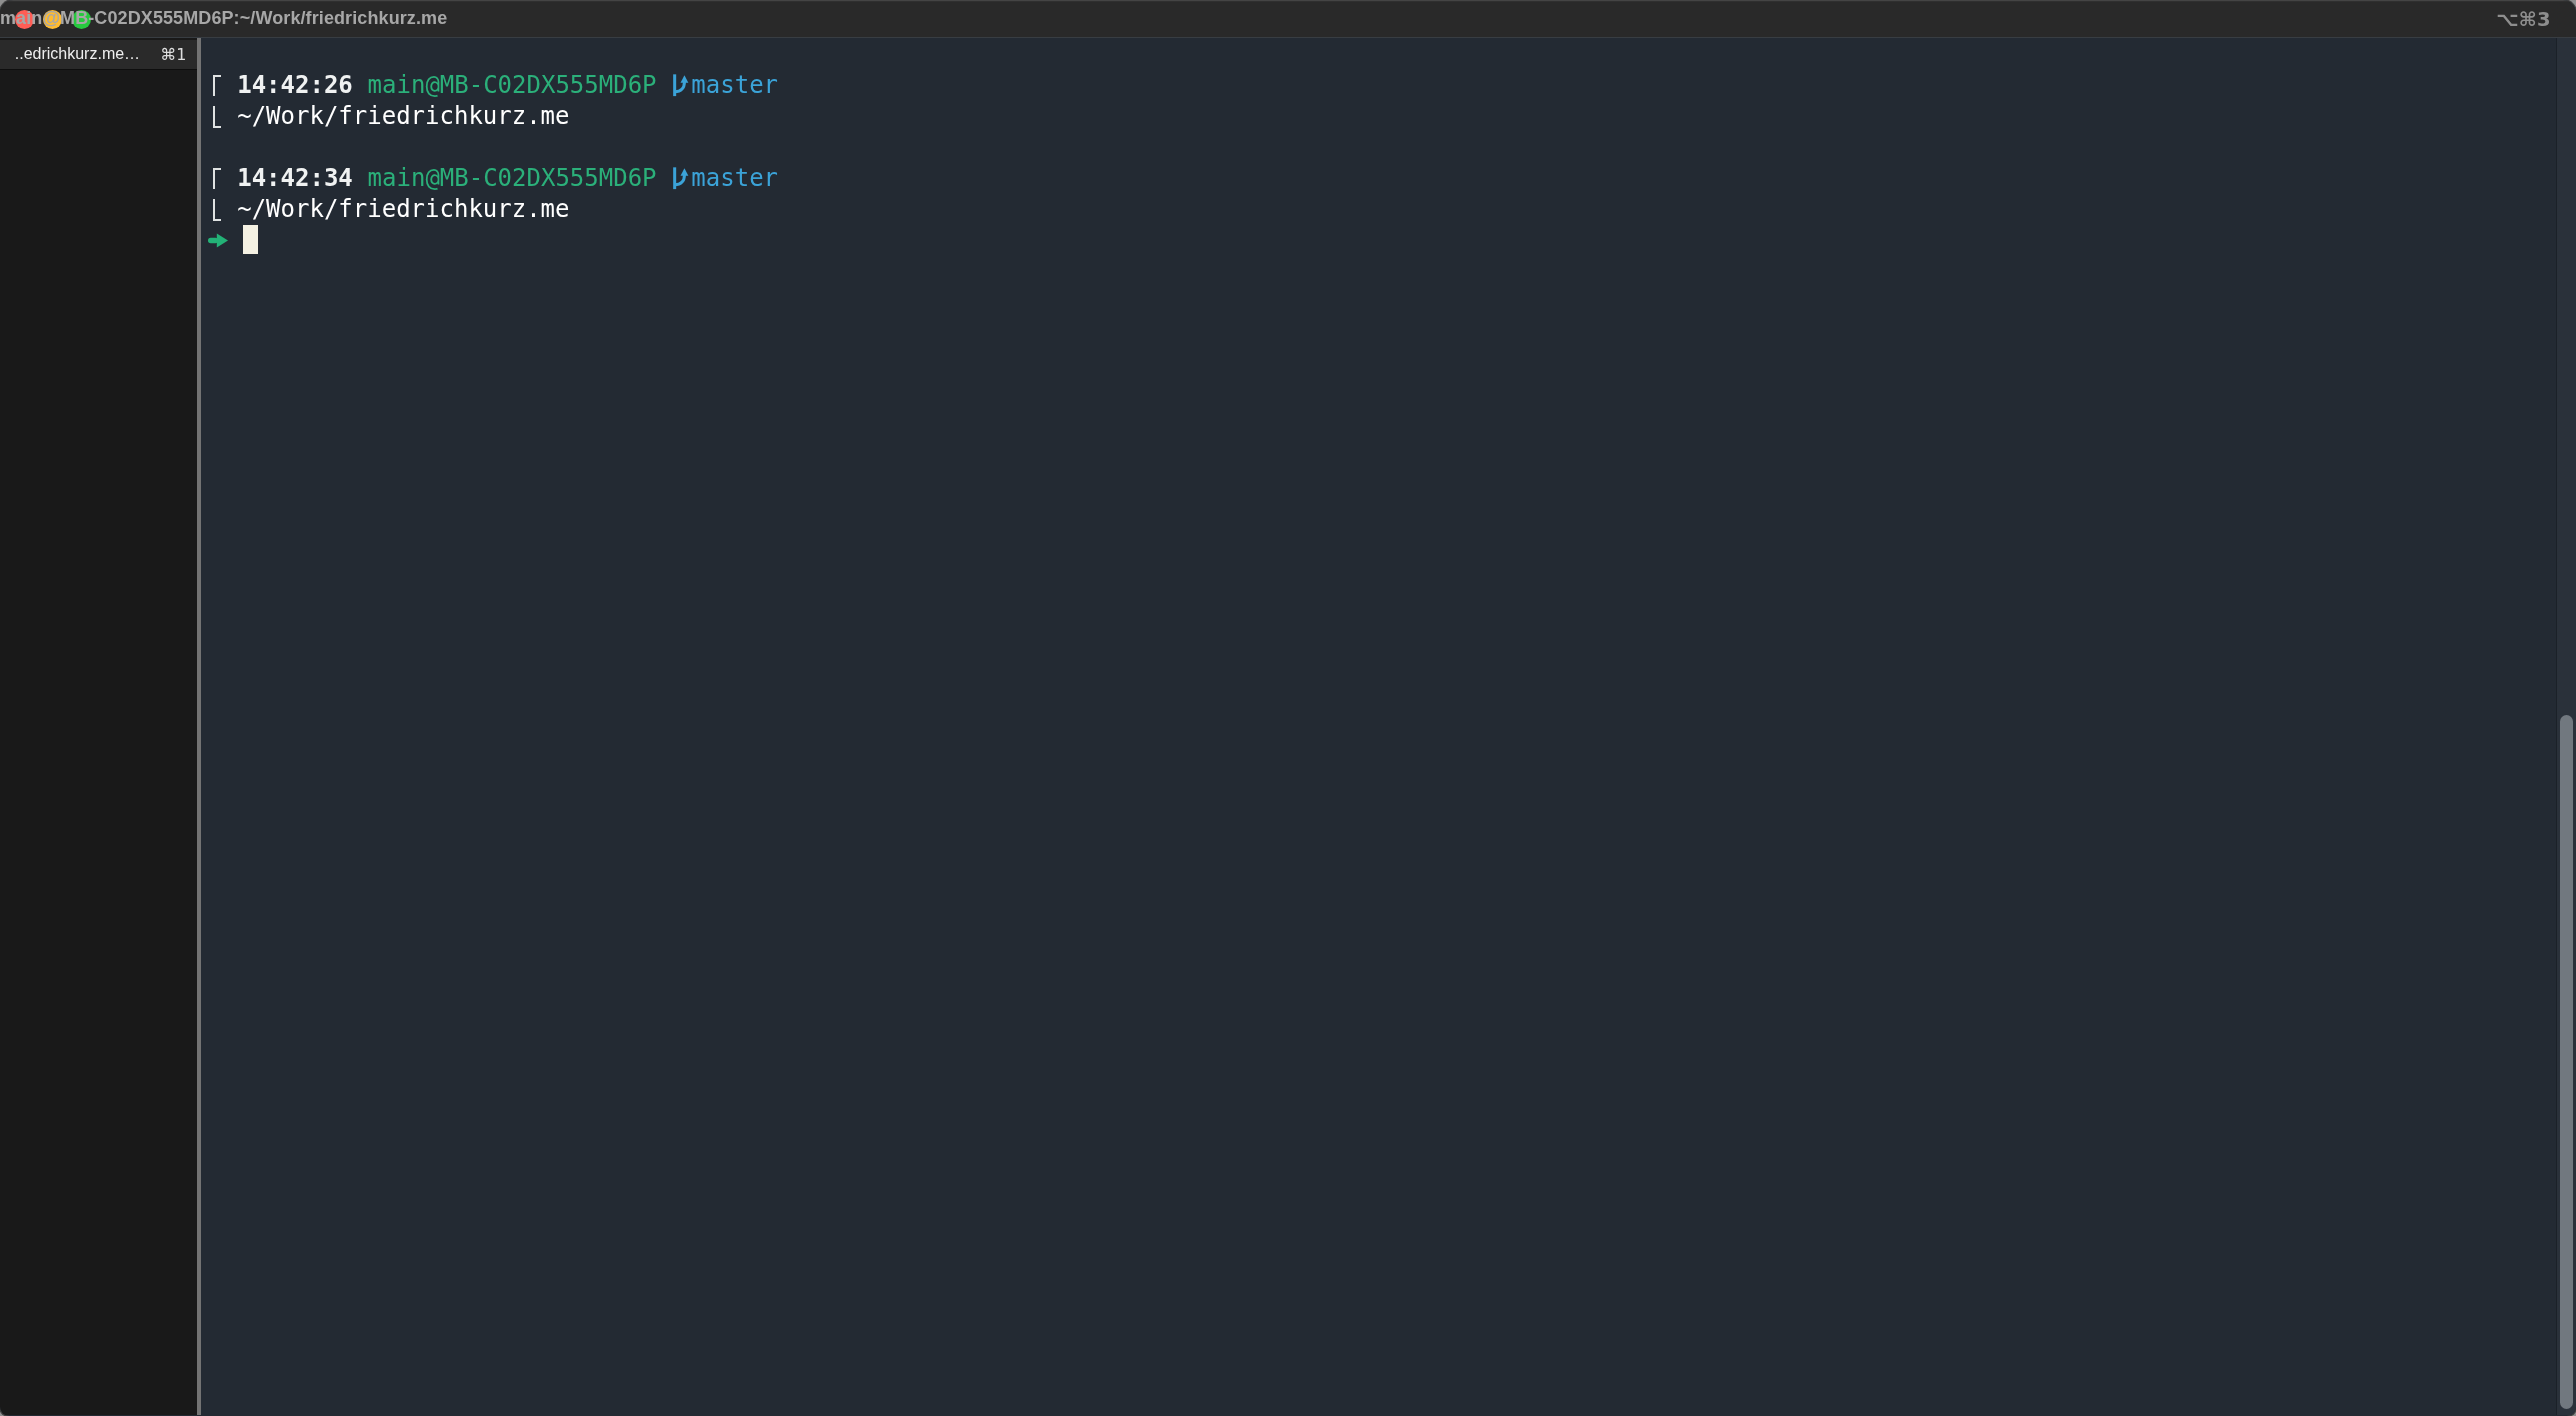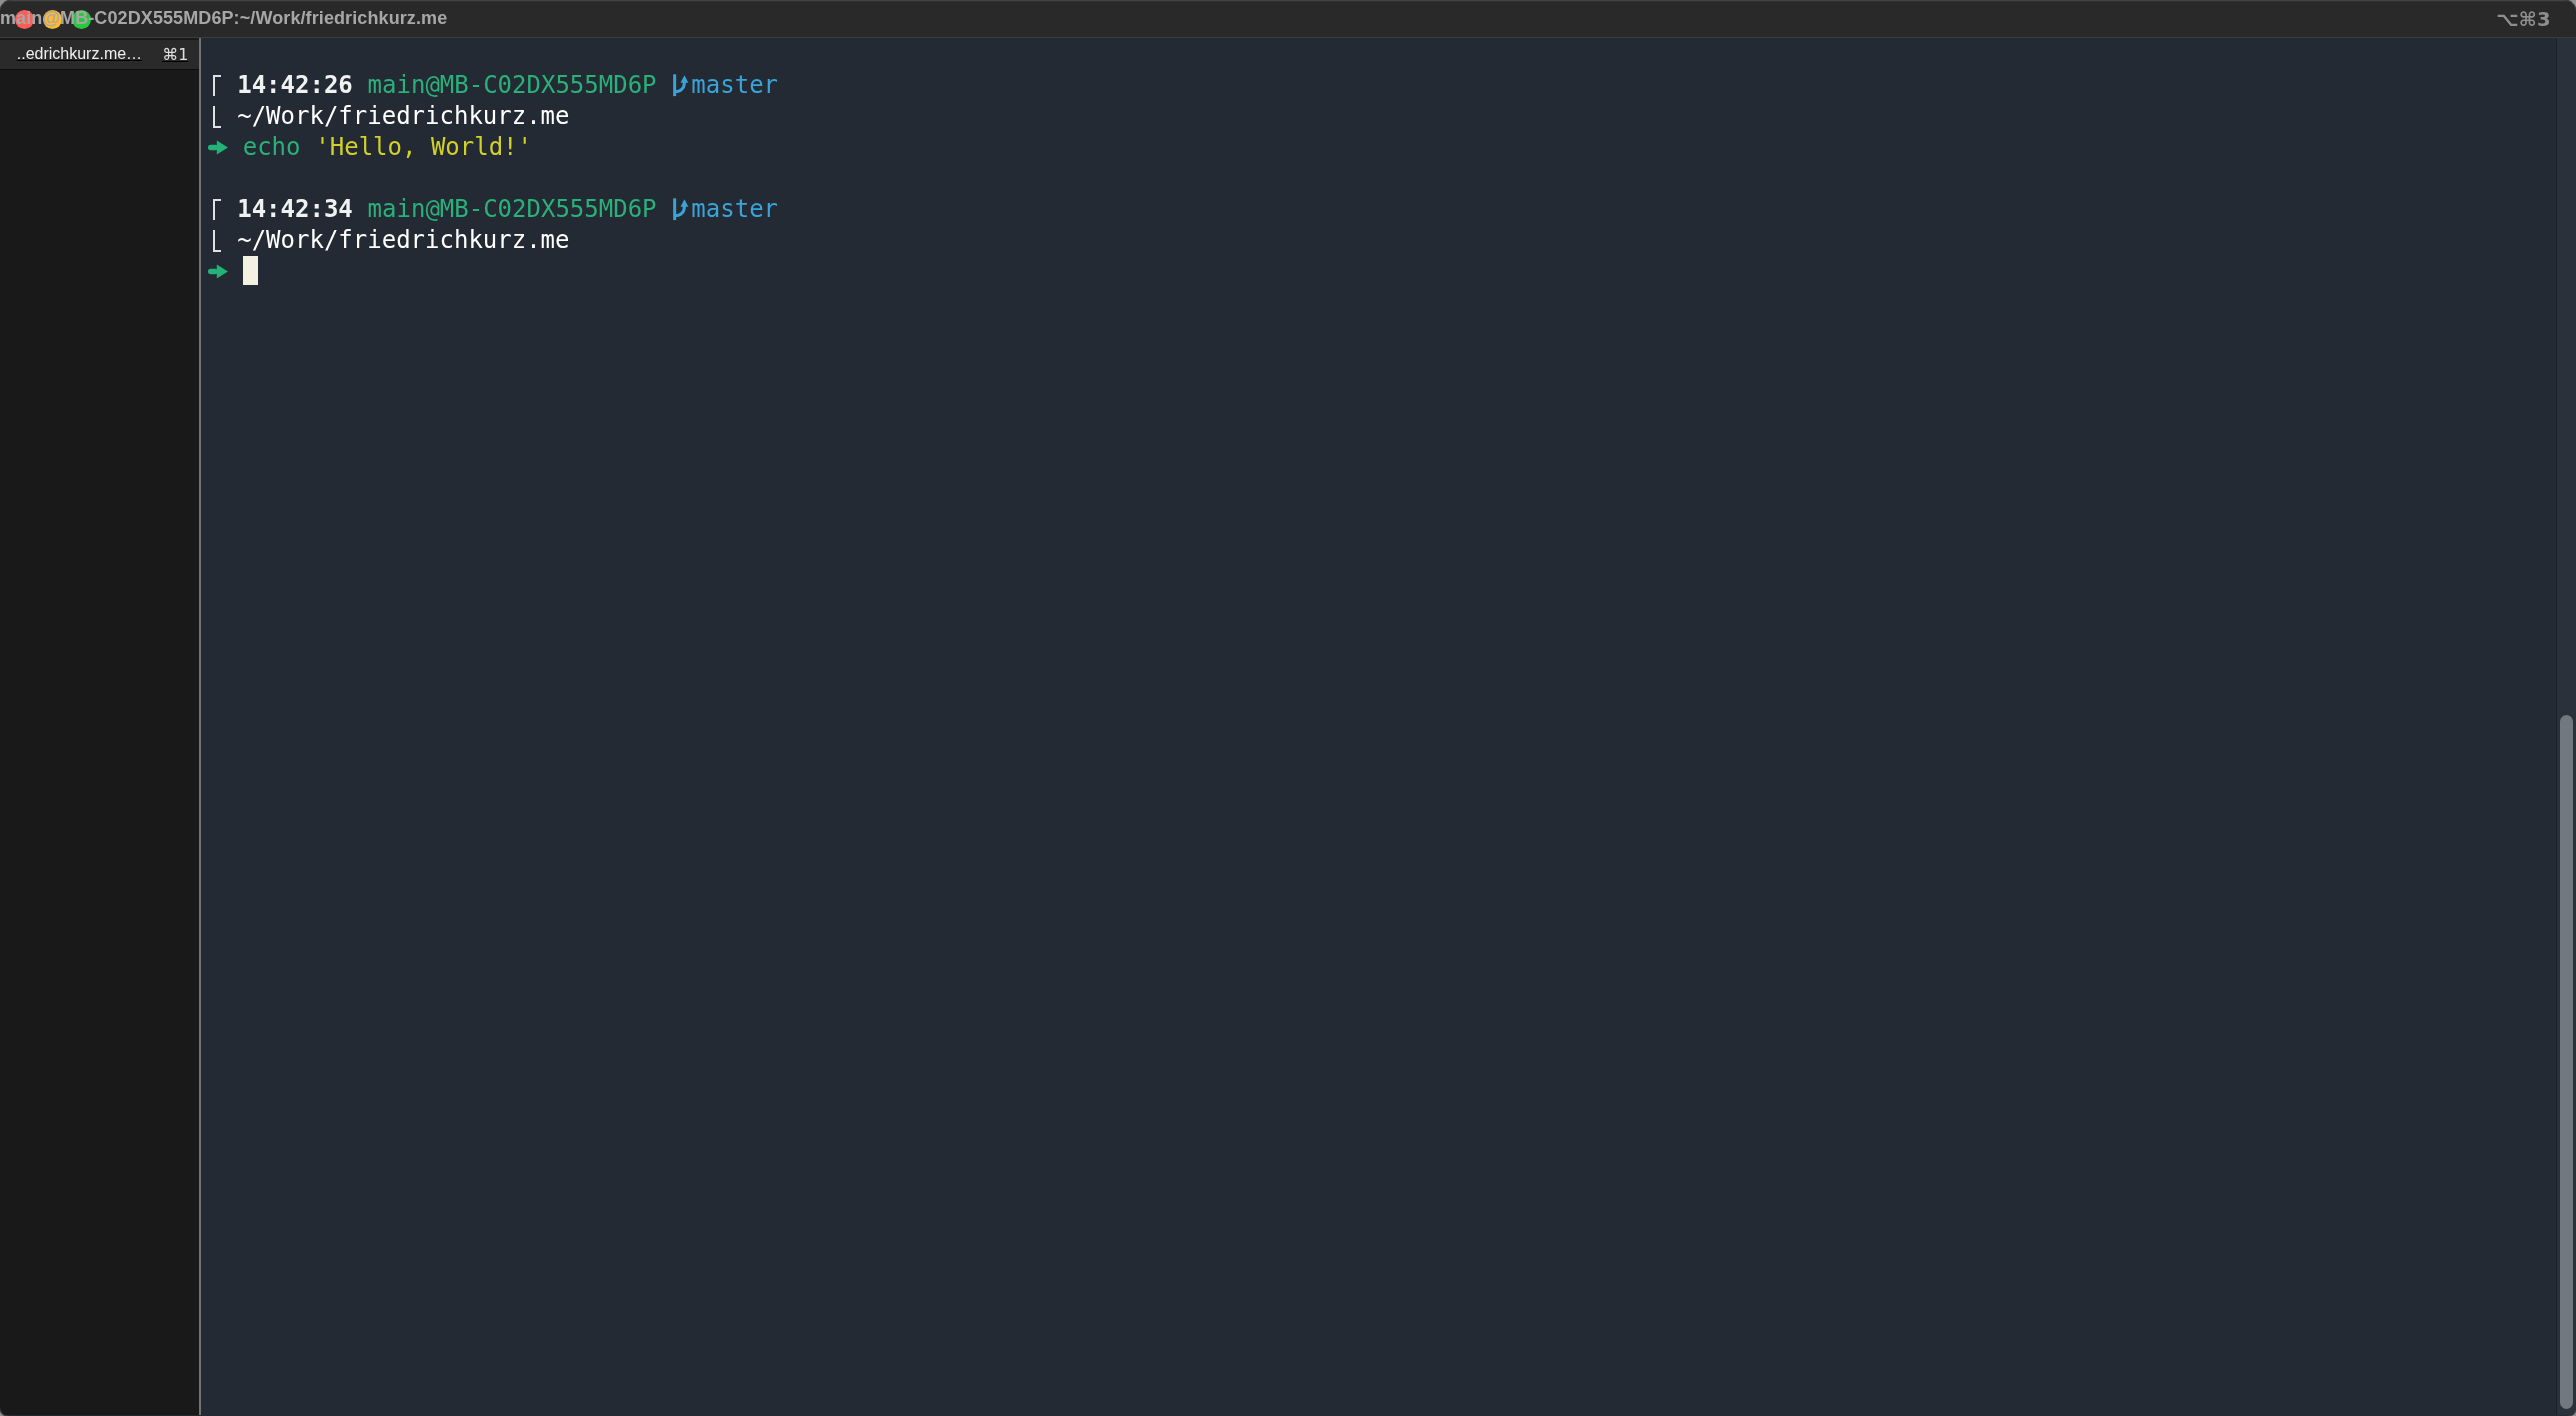"..edrichkurz.me…" .sidebar { border-right: 2px solid #737373 -> 4px solid #737373; text-decoration: underline -> none }
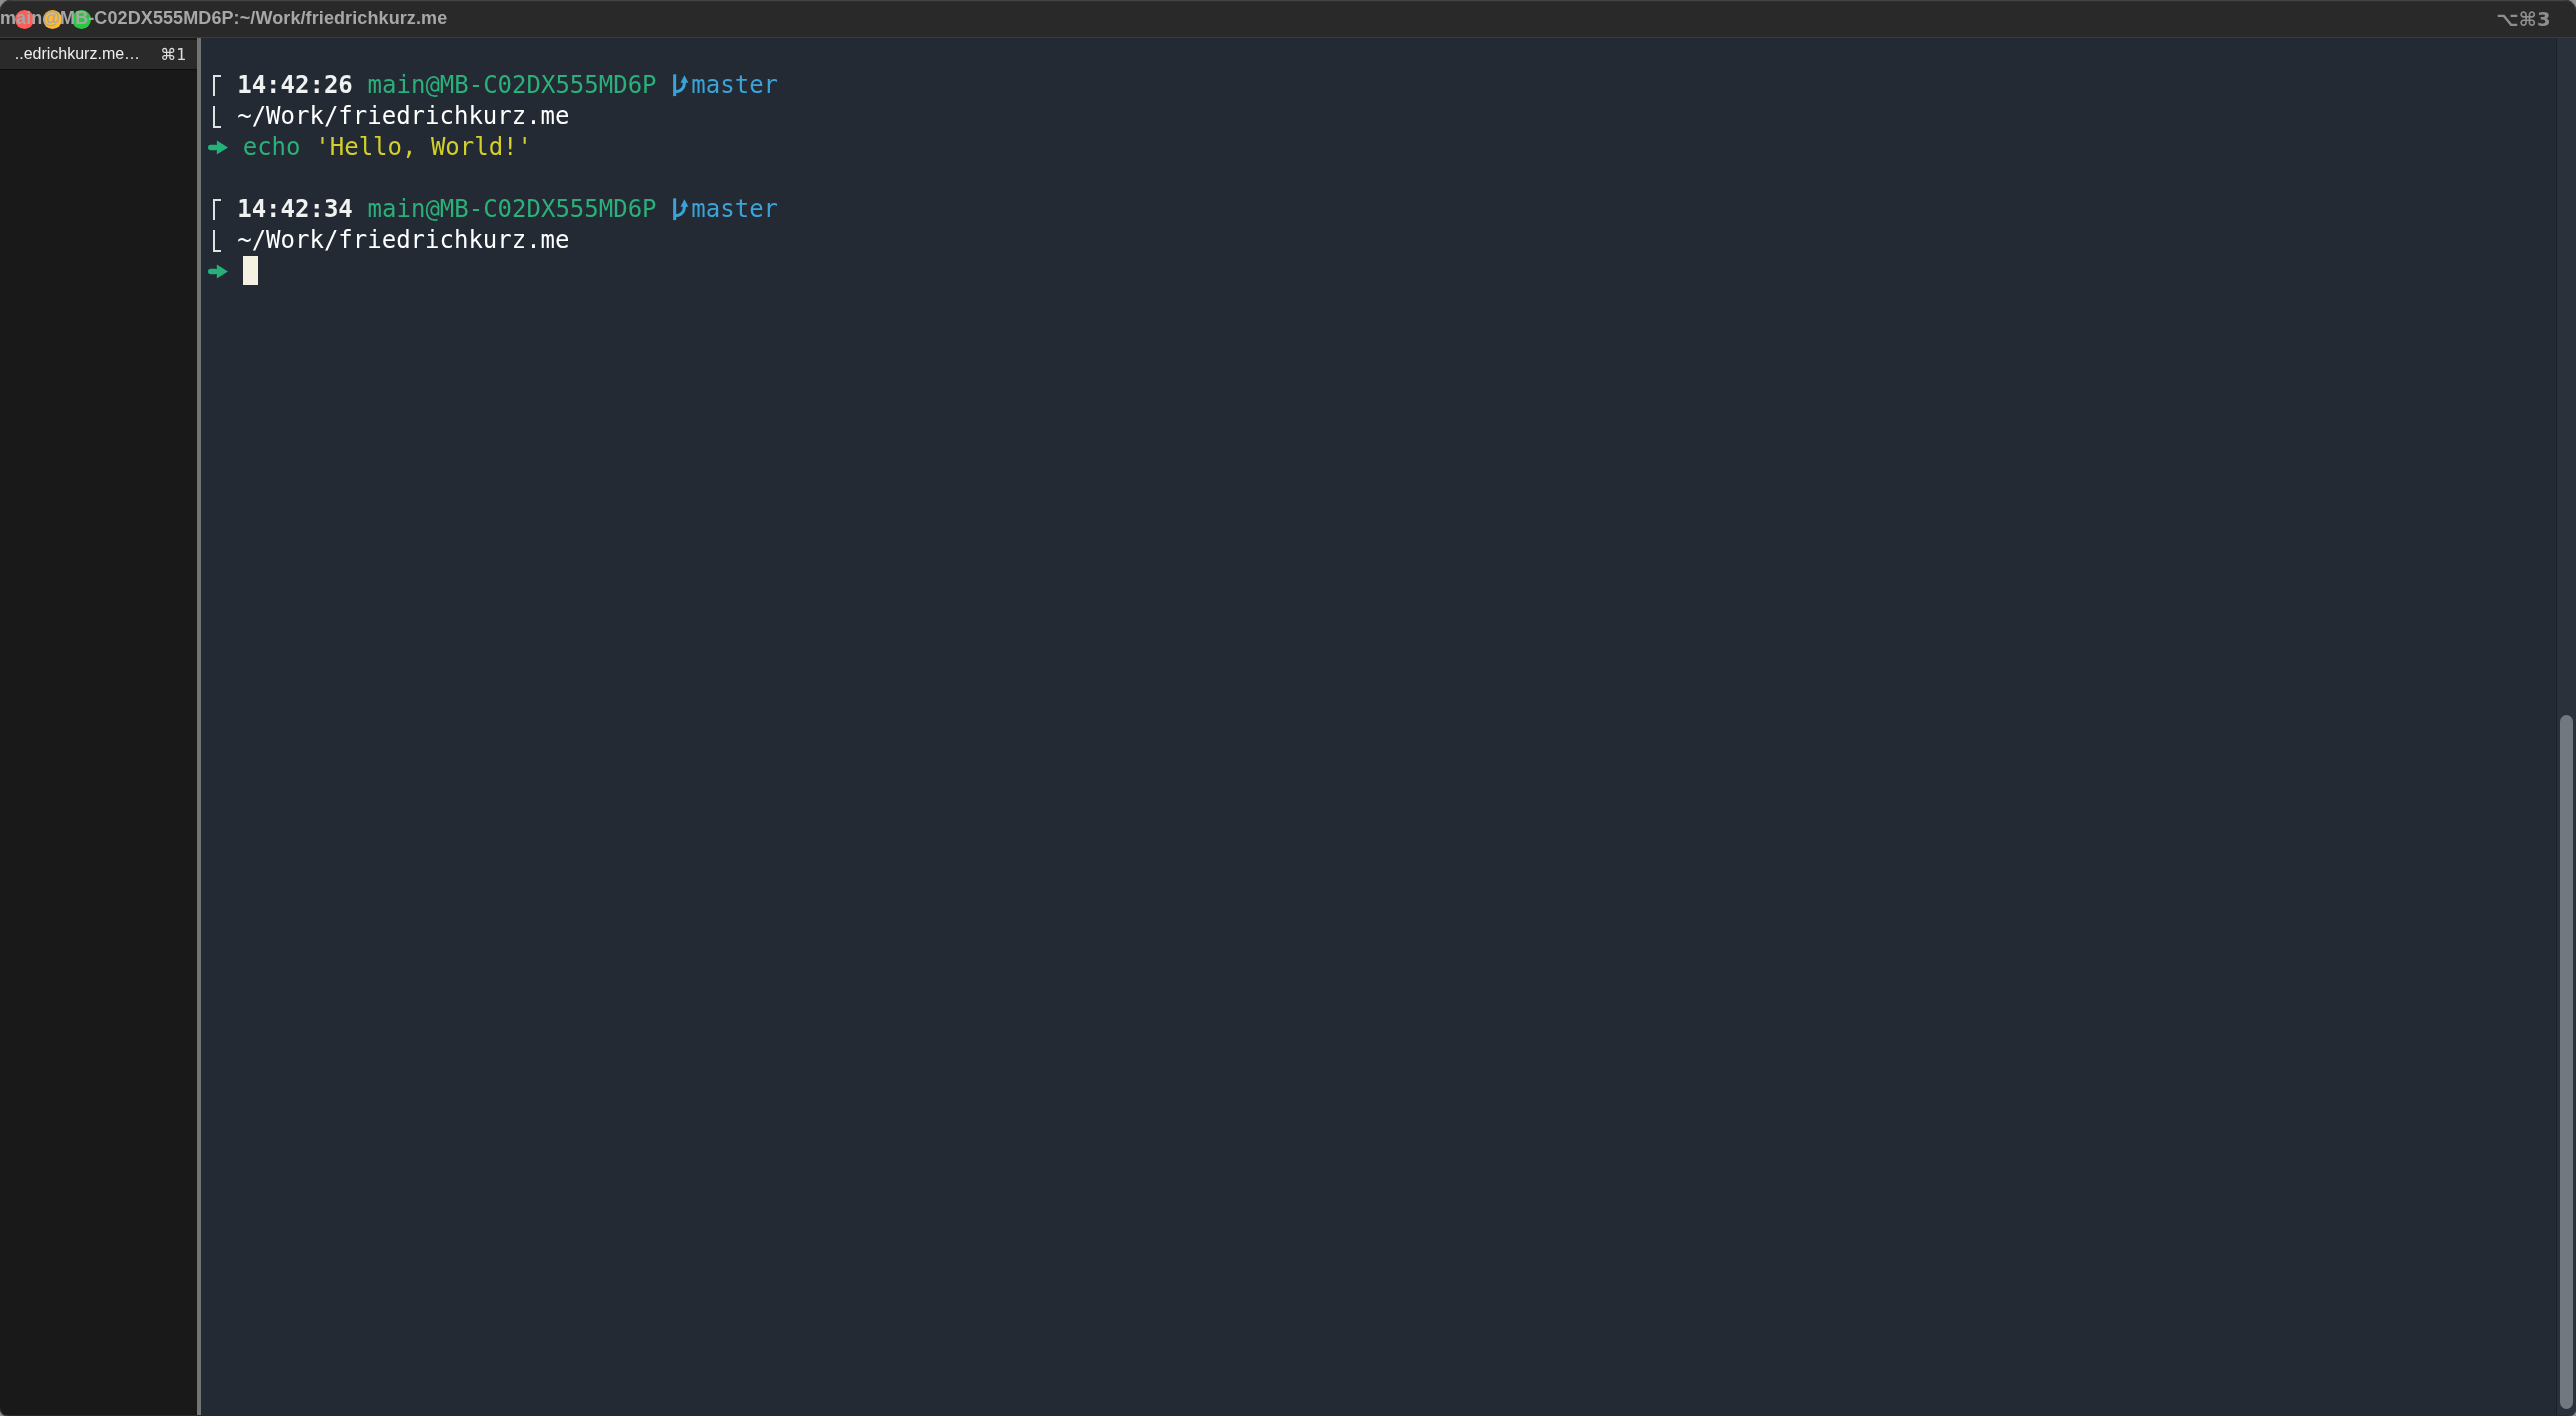"echo 'Hello, World!'" div.line { html: <div><svg> <rect></rect> <polygon></polygon> </svg><span>echo</span><span>'Hello, World!'</span></div> -> none }
